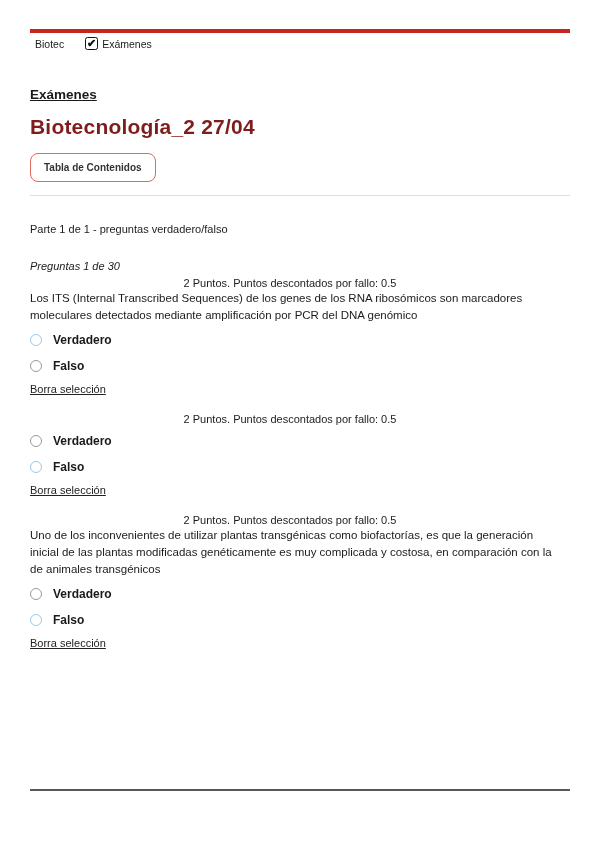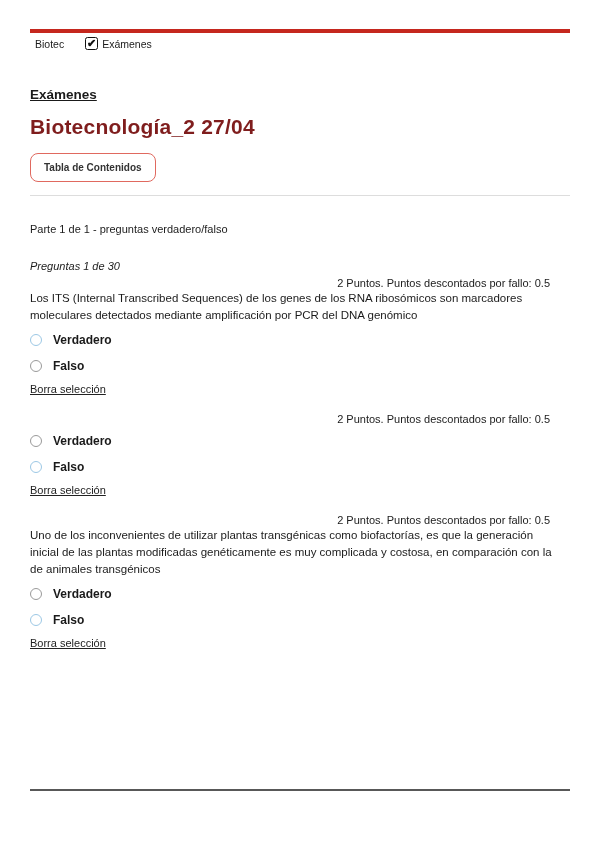"2 Puntos. Puntos descontados por" .q-points { text-align: right -> center }
